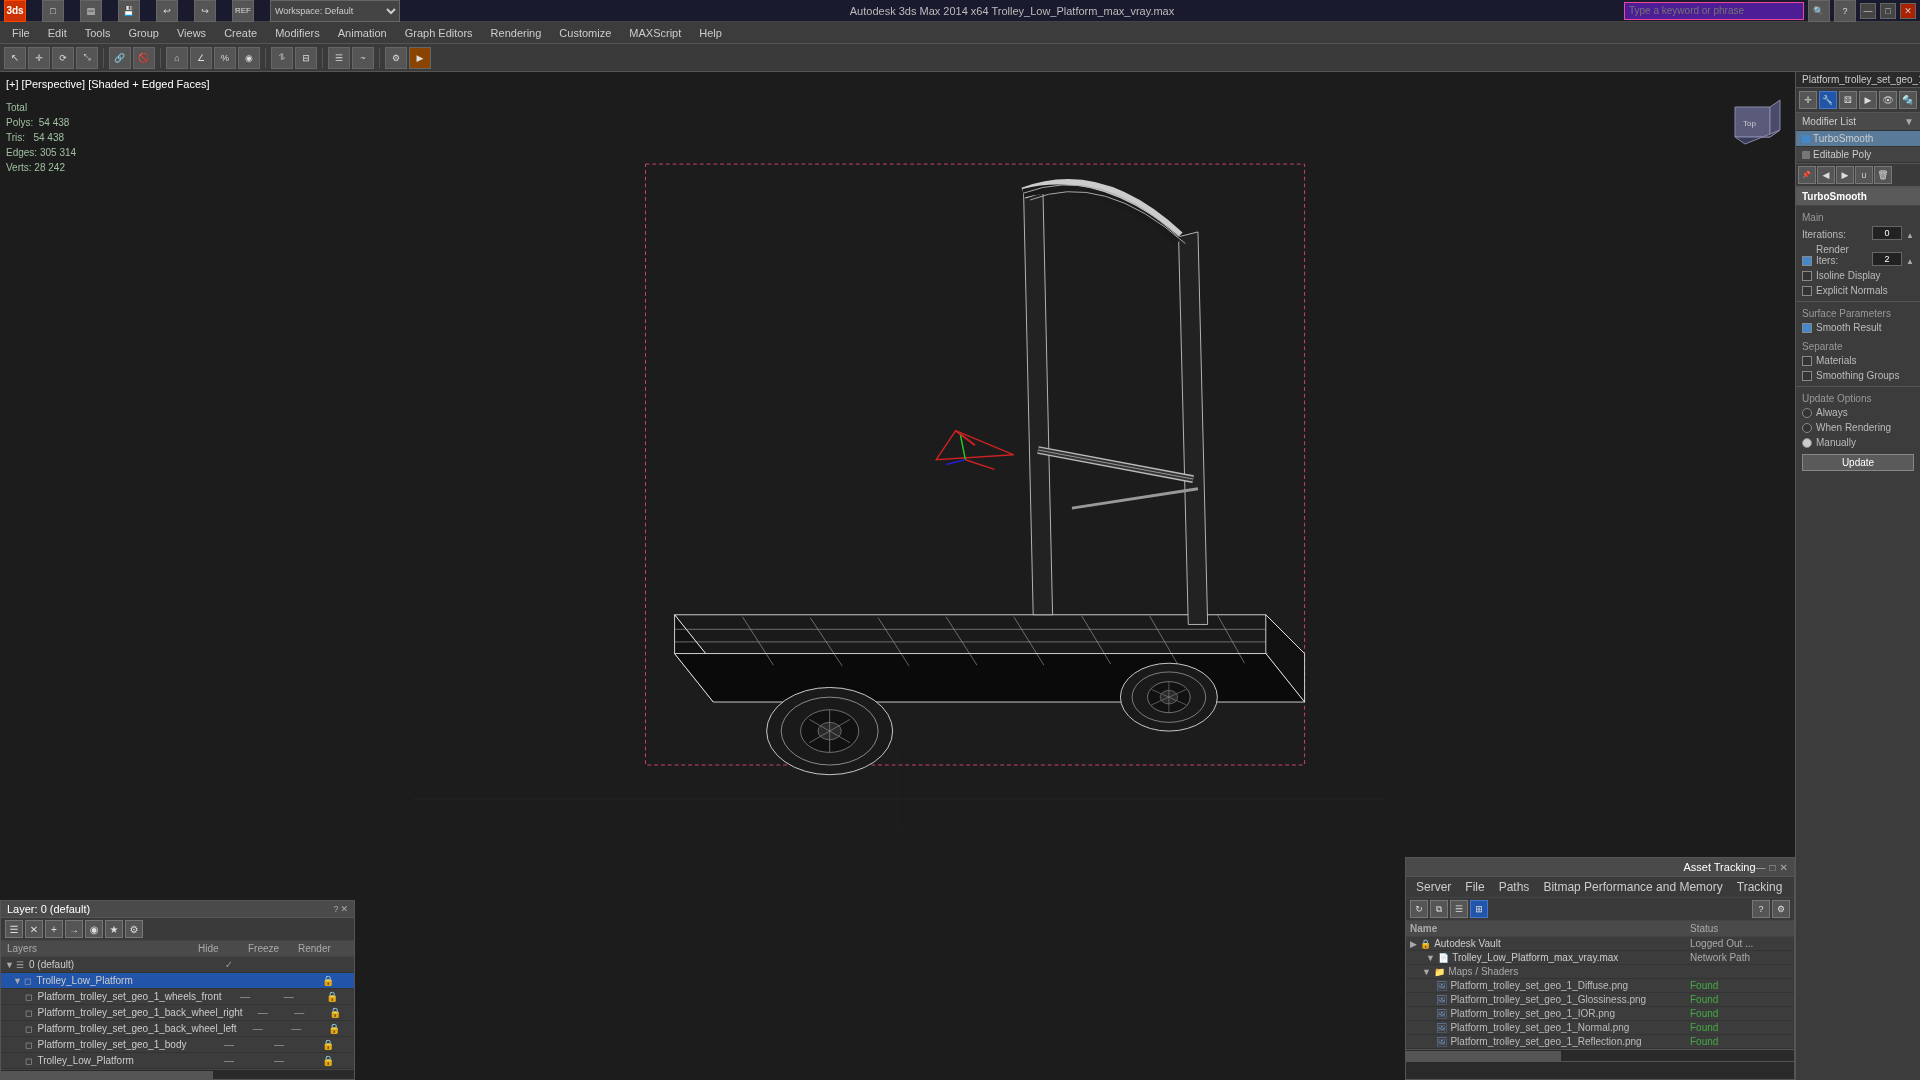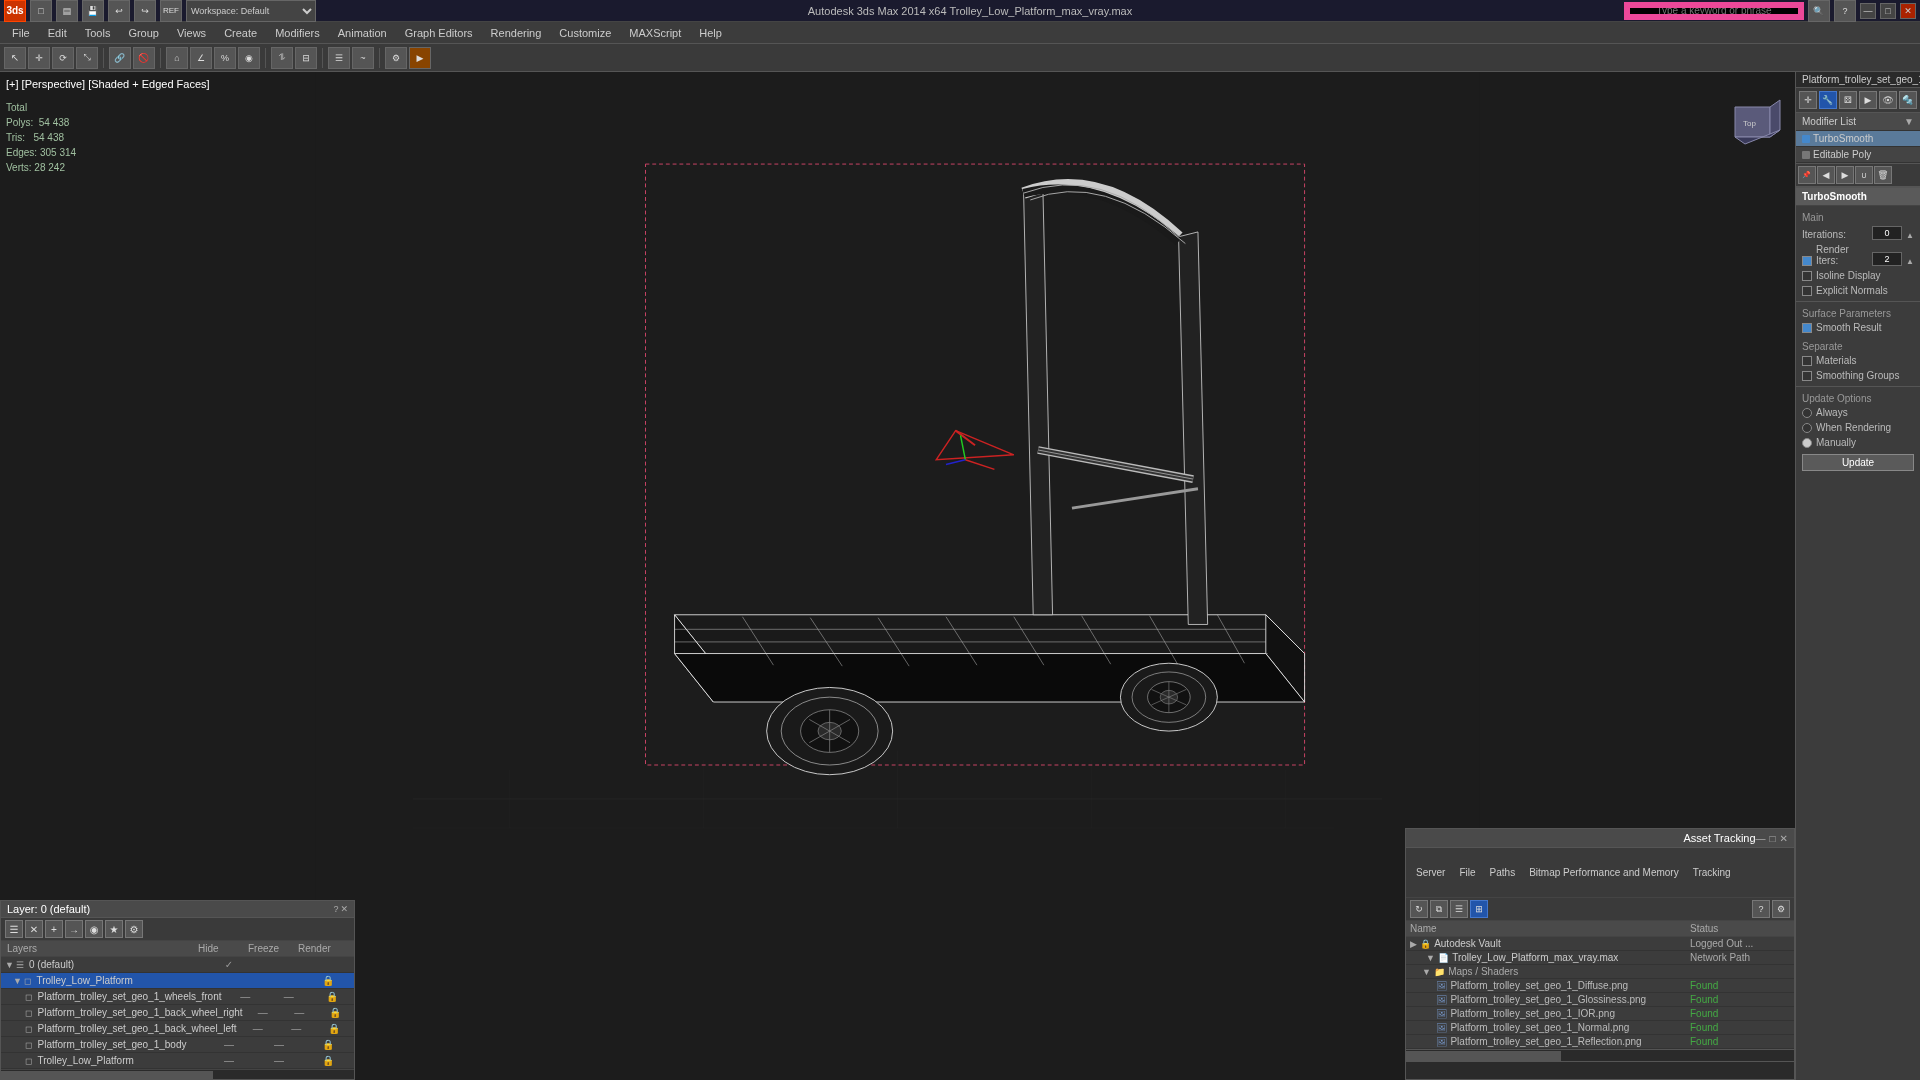"3ds" #title-bar-left { gap: 4px -> 16px }
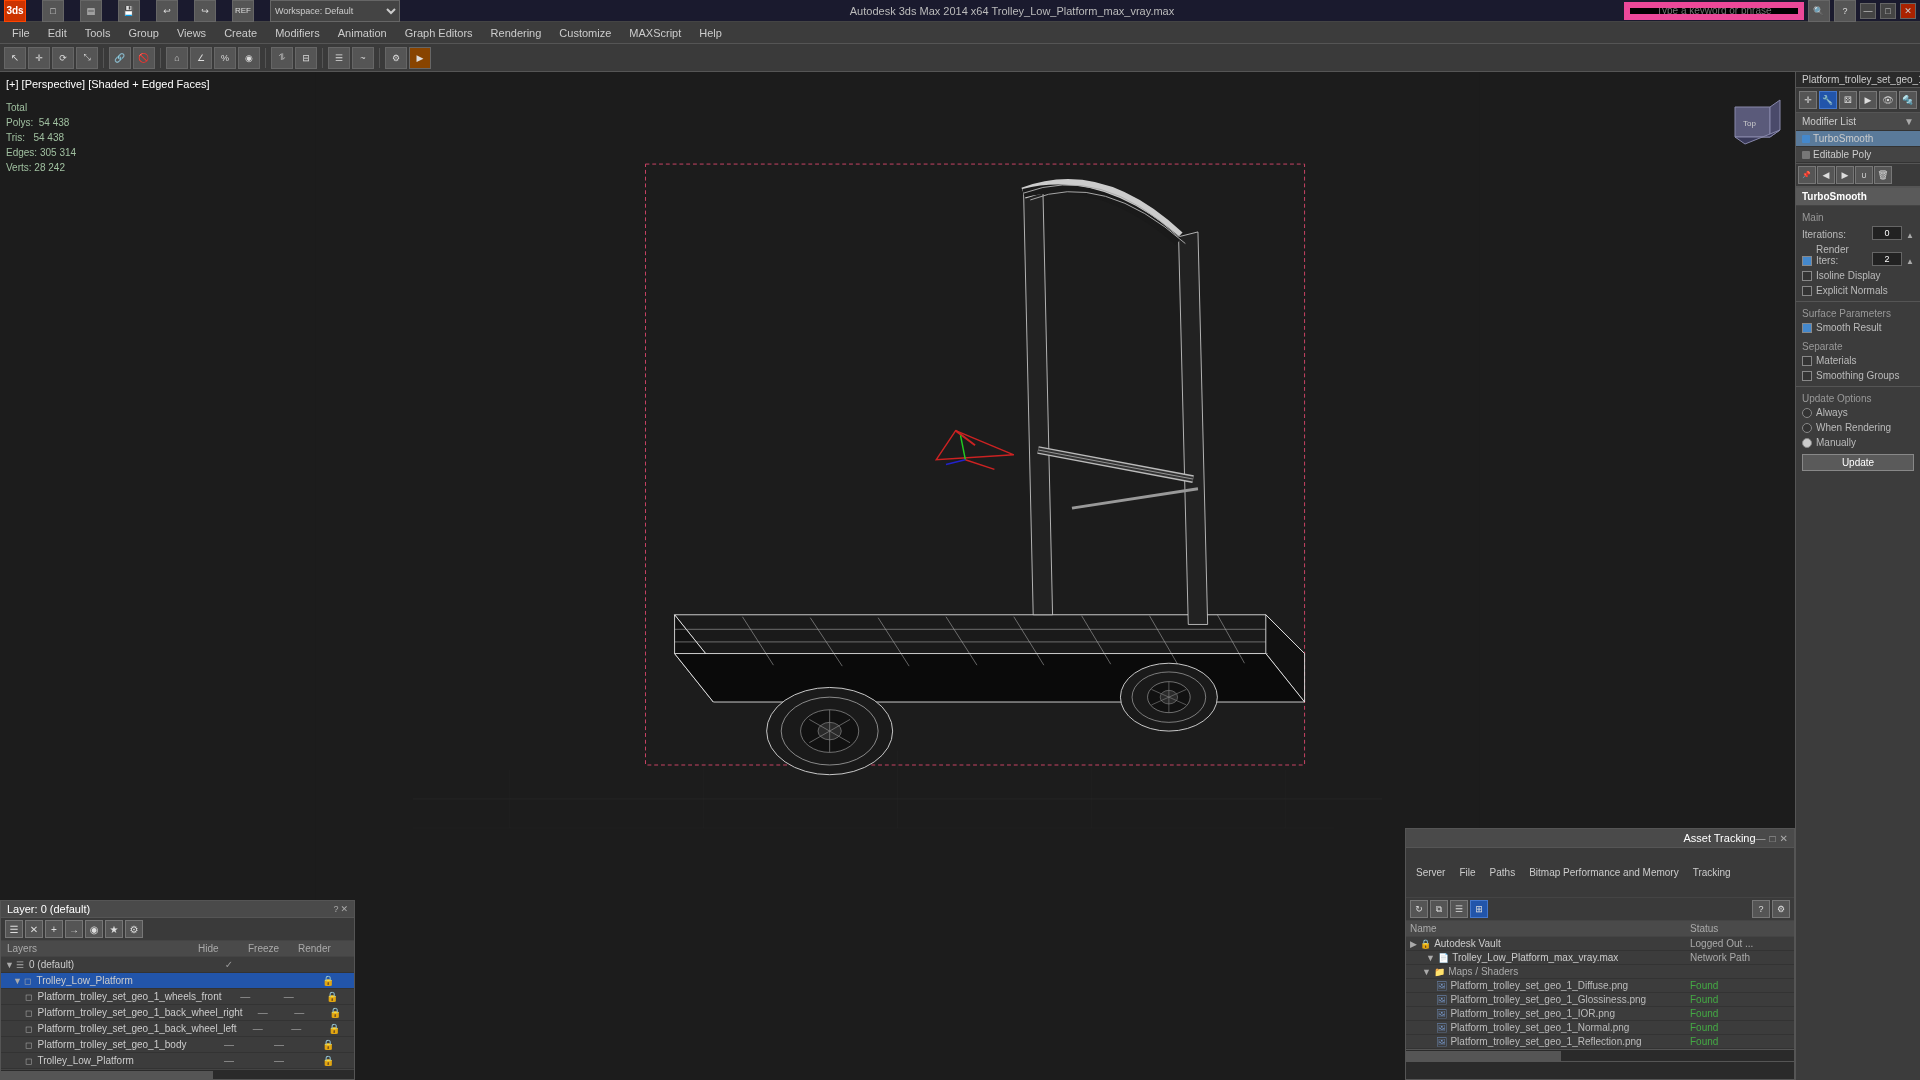"Type a keyword or phrase" .search-box { background: #000000 -> #4c1d95; border: 6px solid #ec4899 -> 1px solid #ec4899; text-align: center -> none }
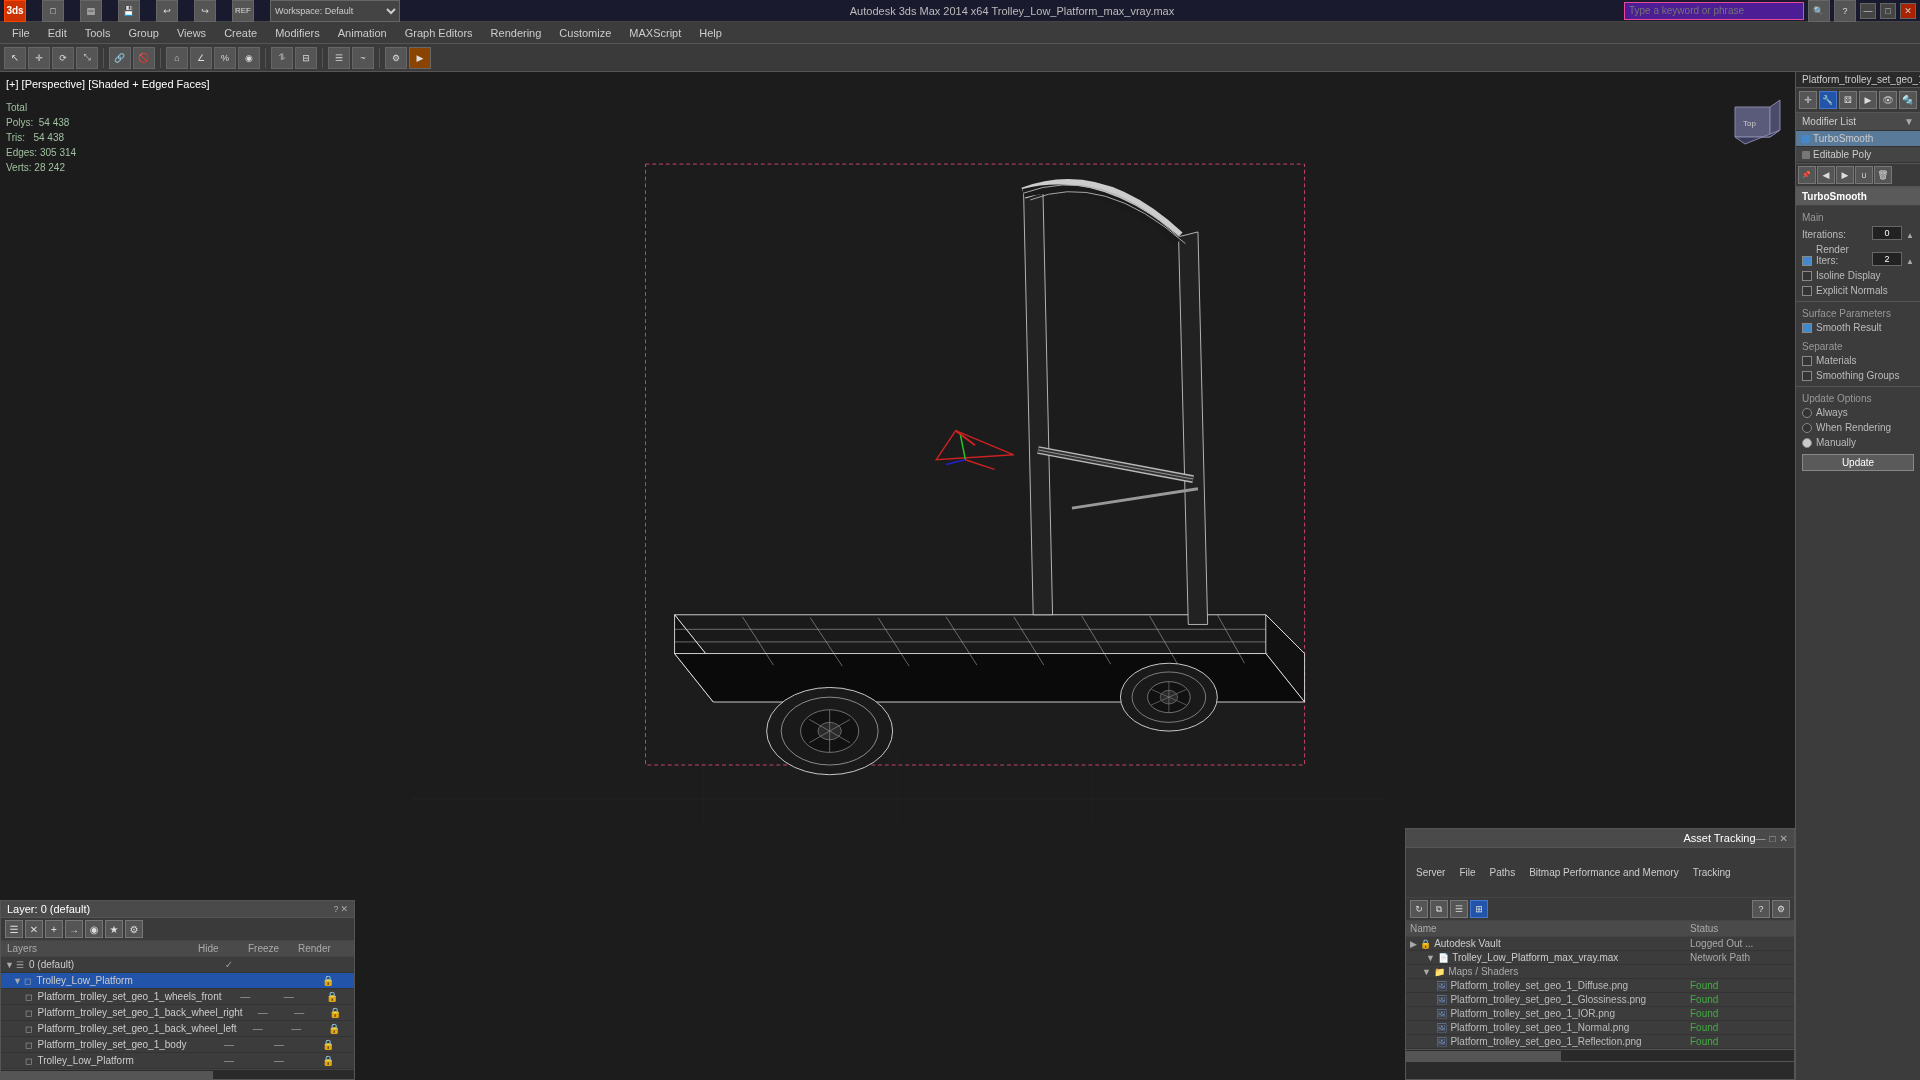"Server" #asset-menu-bar { font-size: 10px -> 12px; padding: 18px 4px -> 2px 4px }
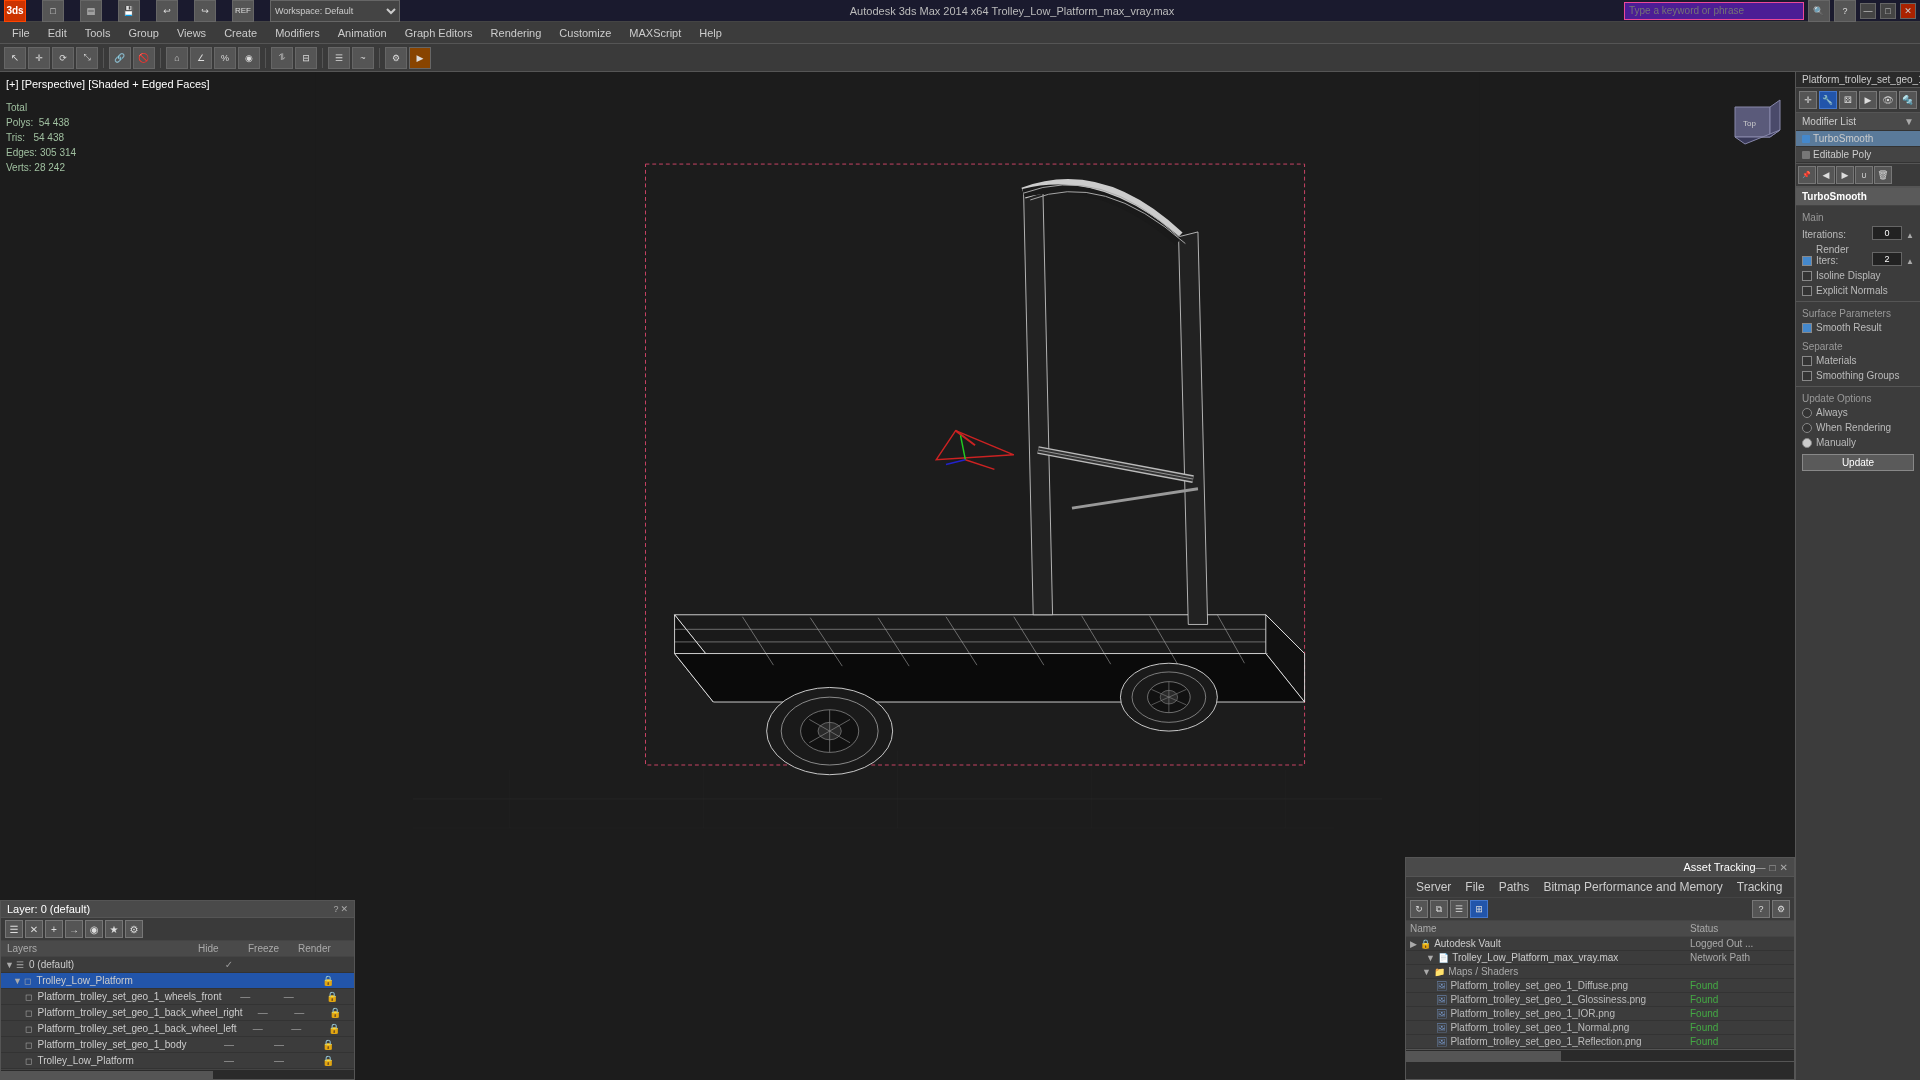"Name" .asset-col-name { font-weight: none -> bold }
